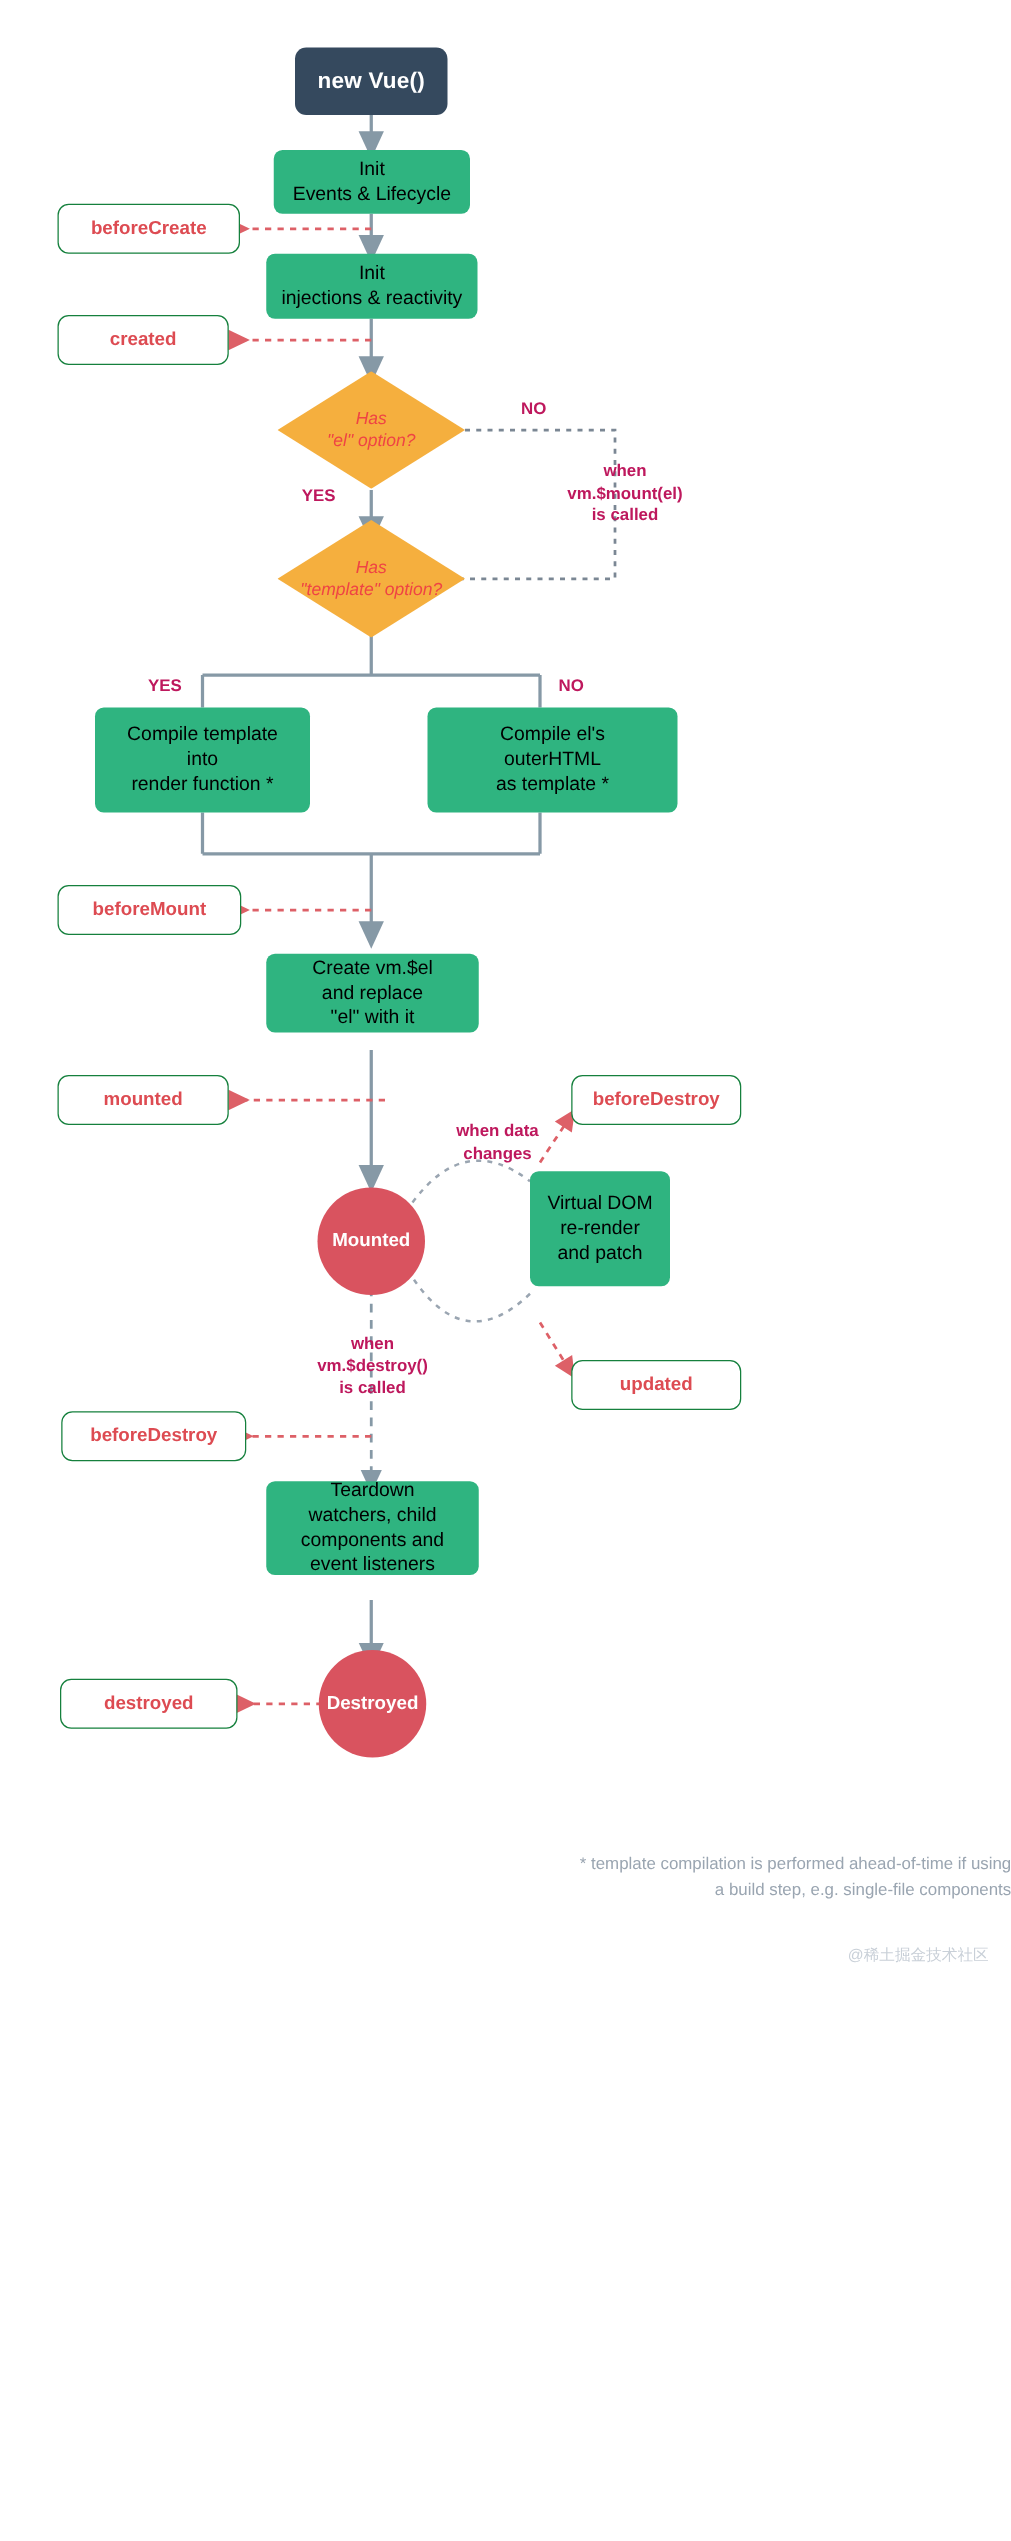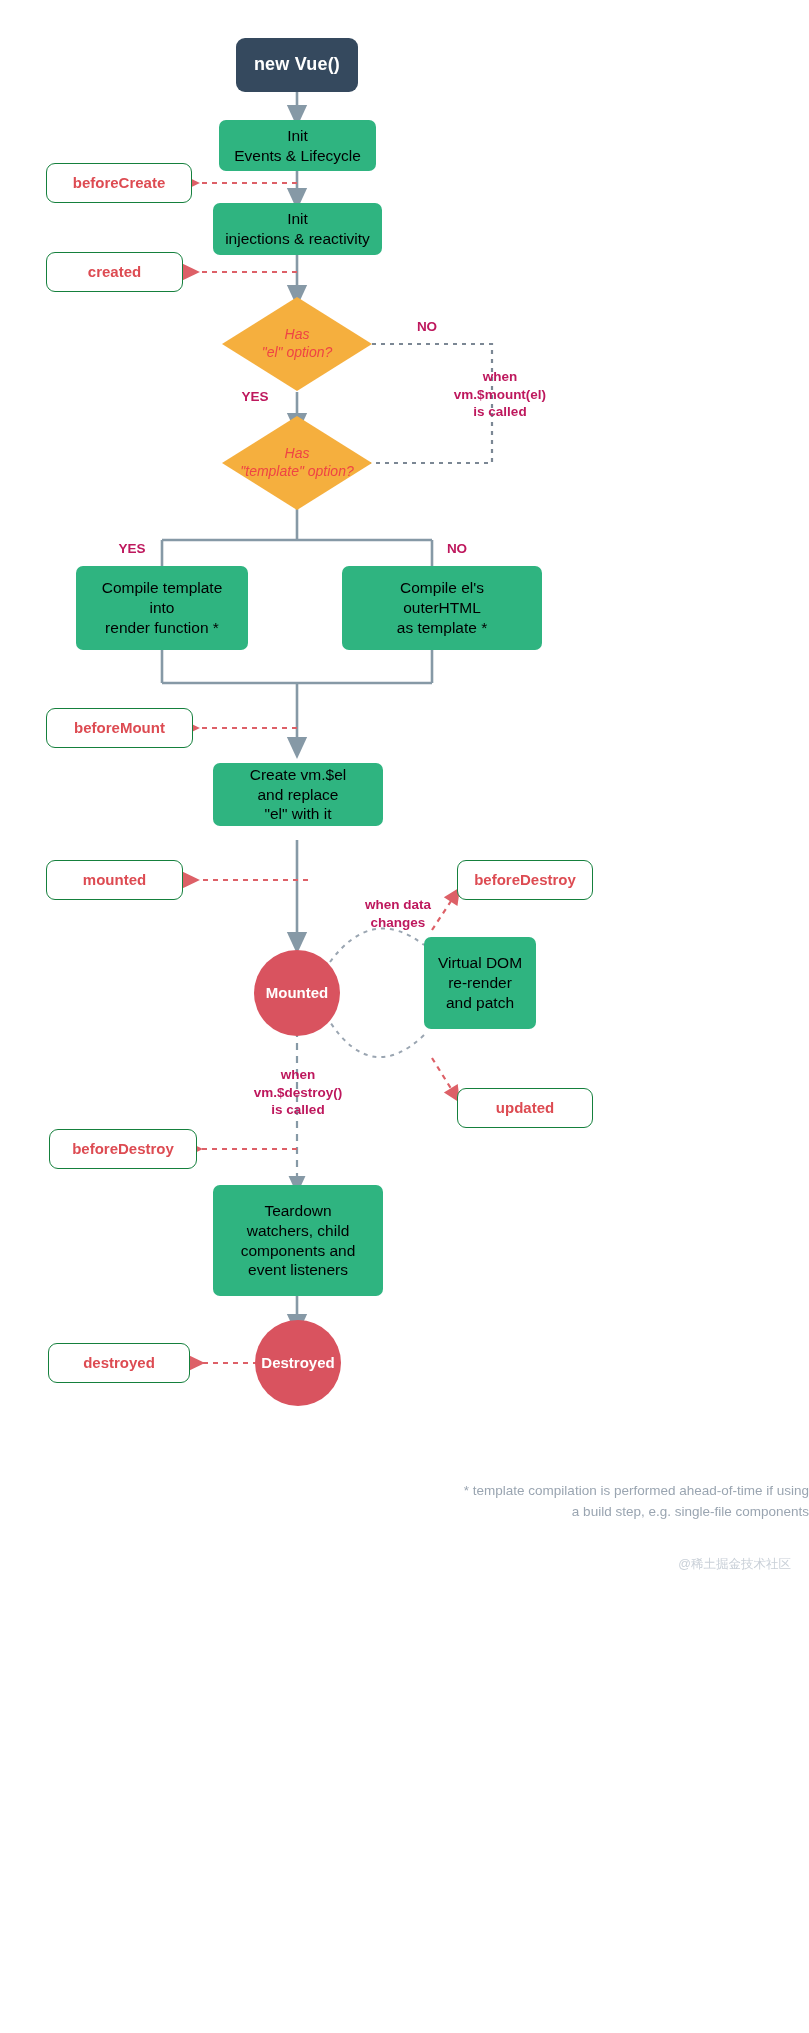"Teardown" div.node { height: 111px -> 75px }
